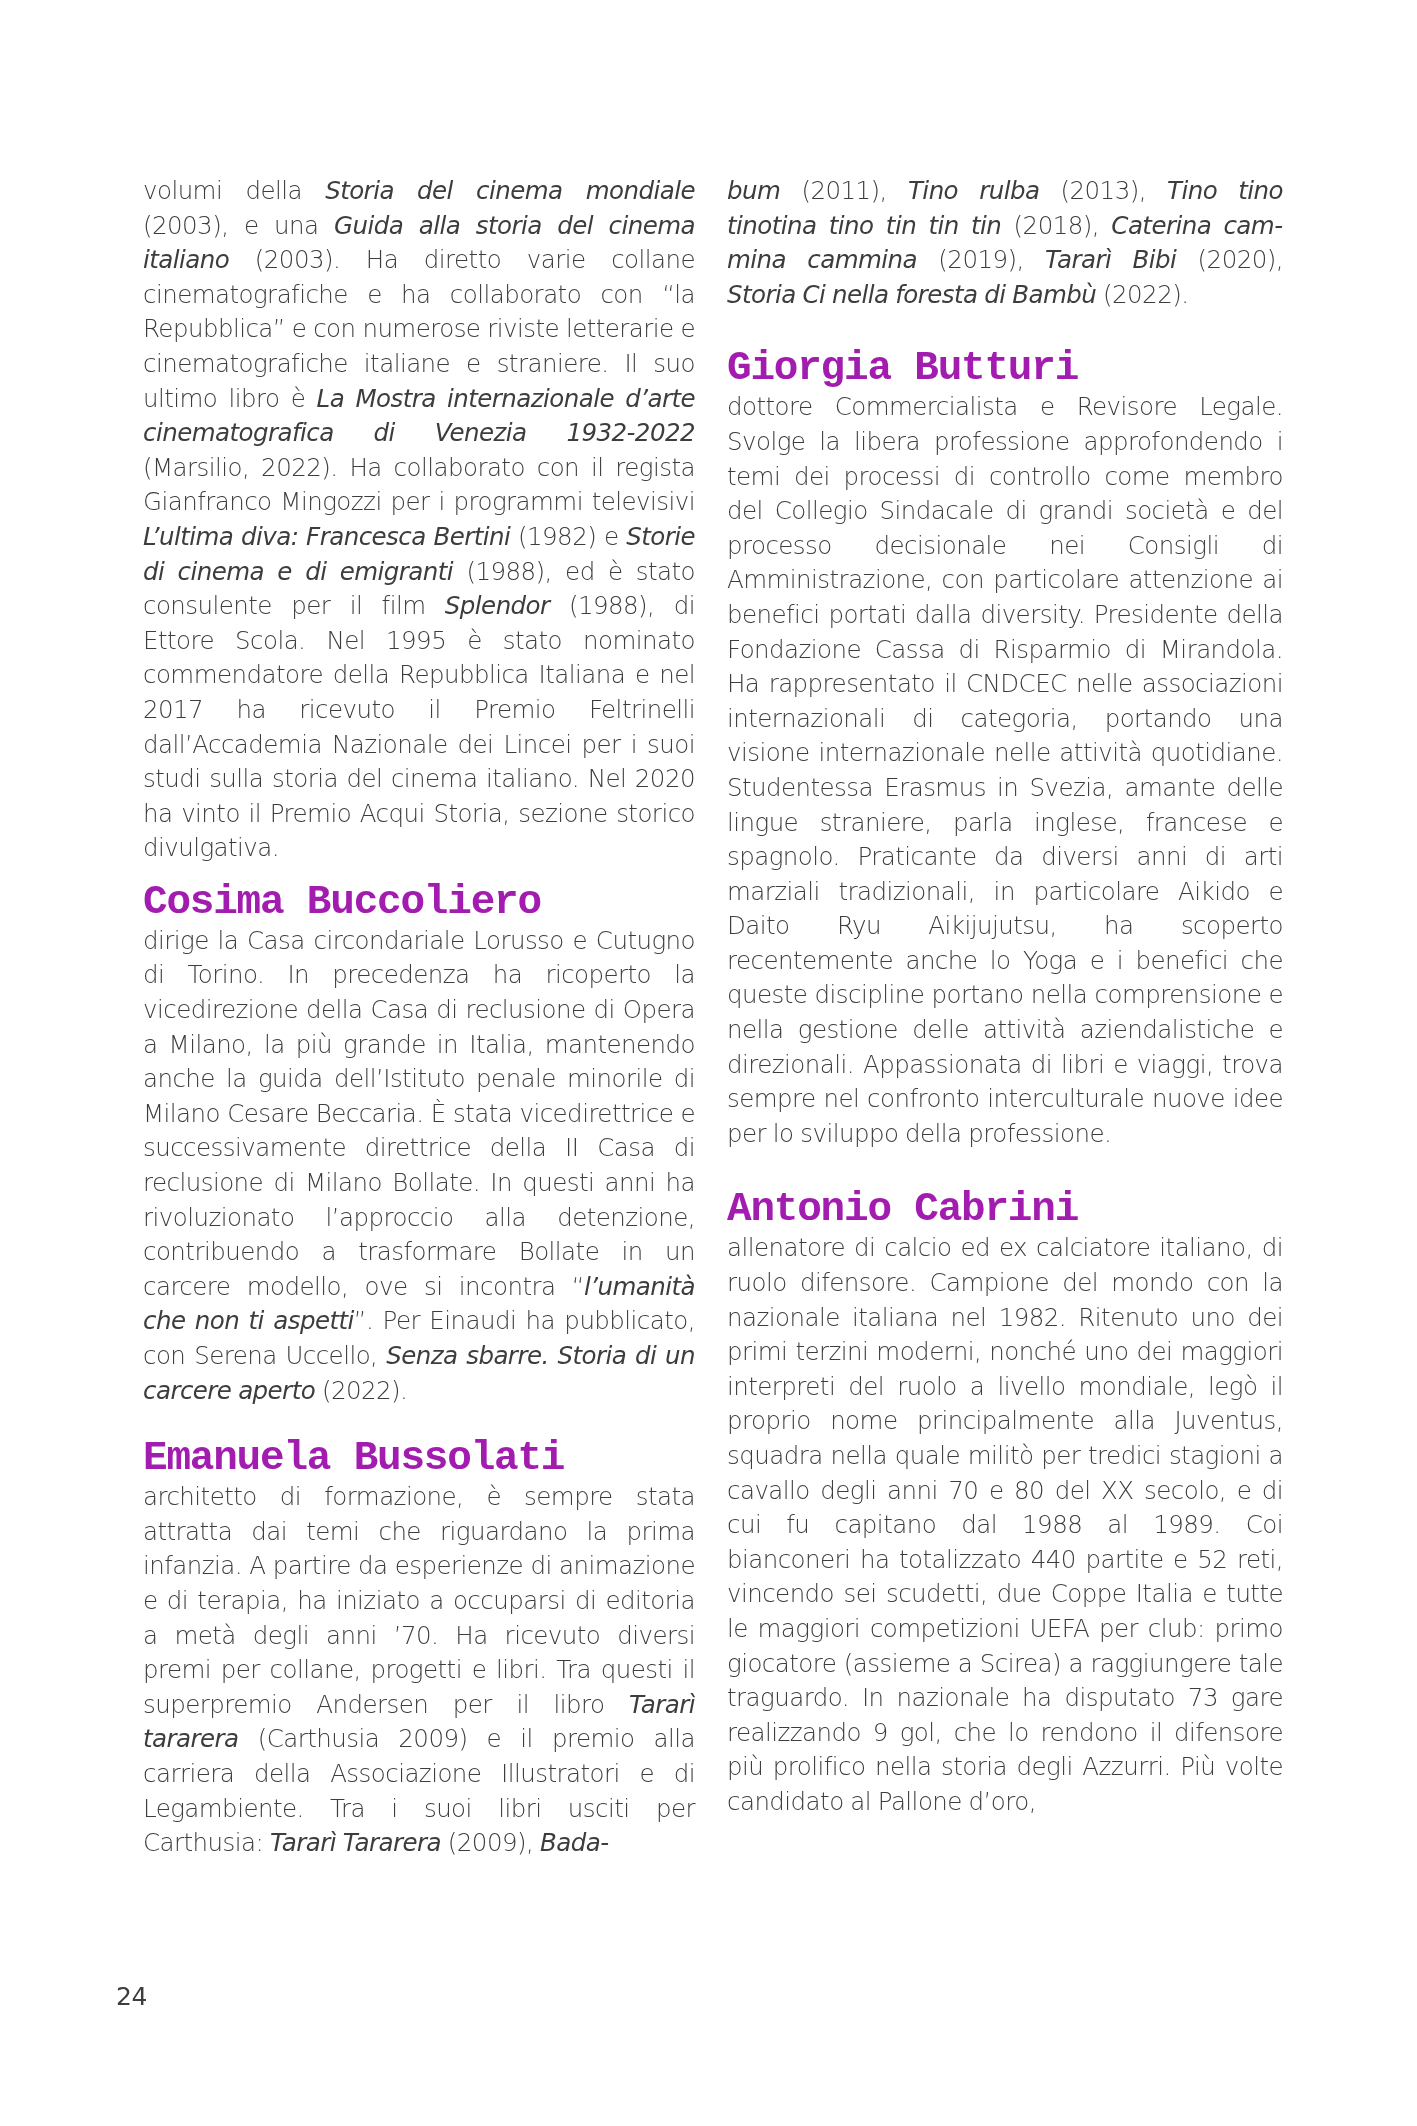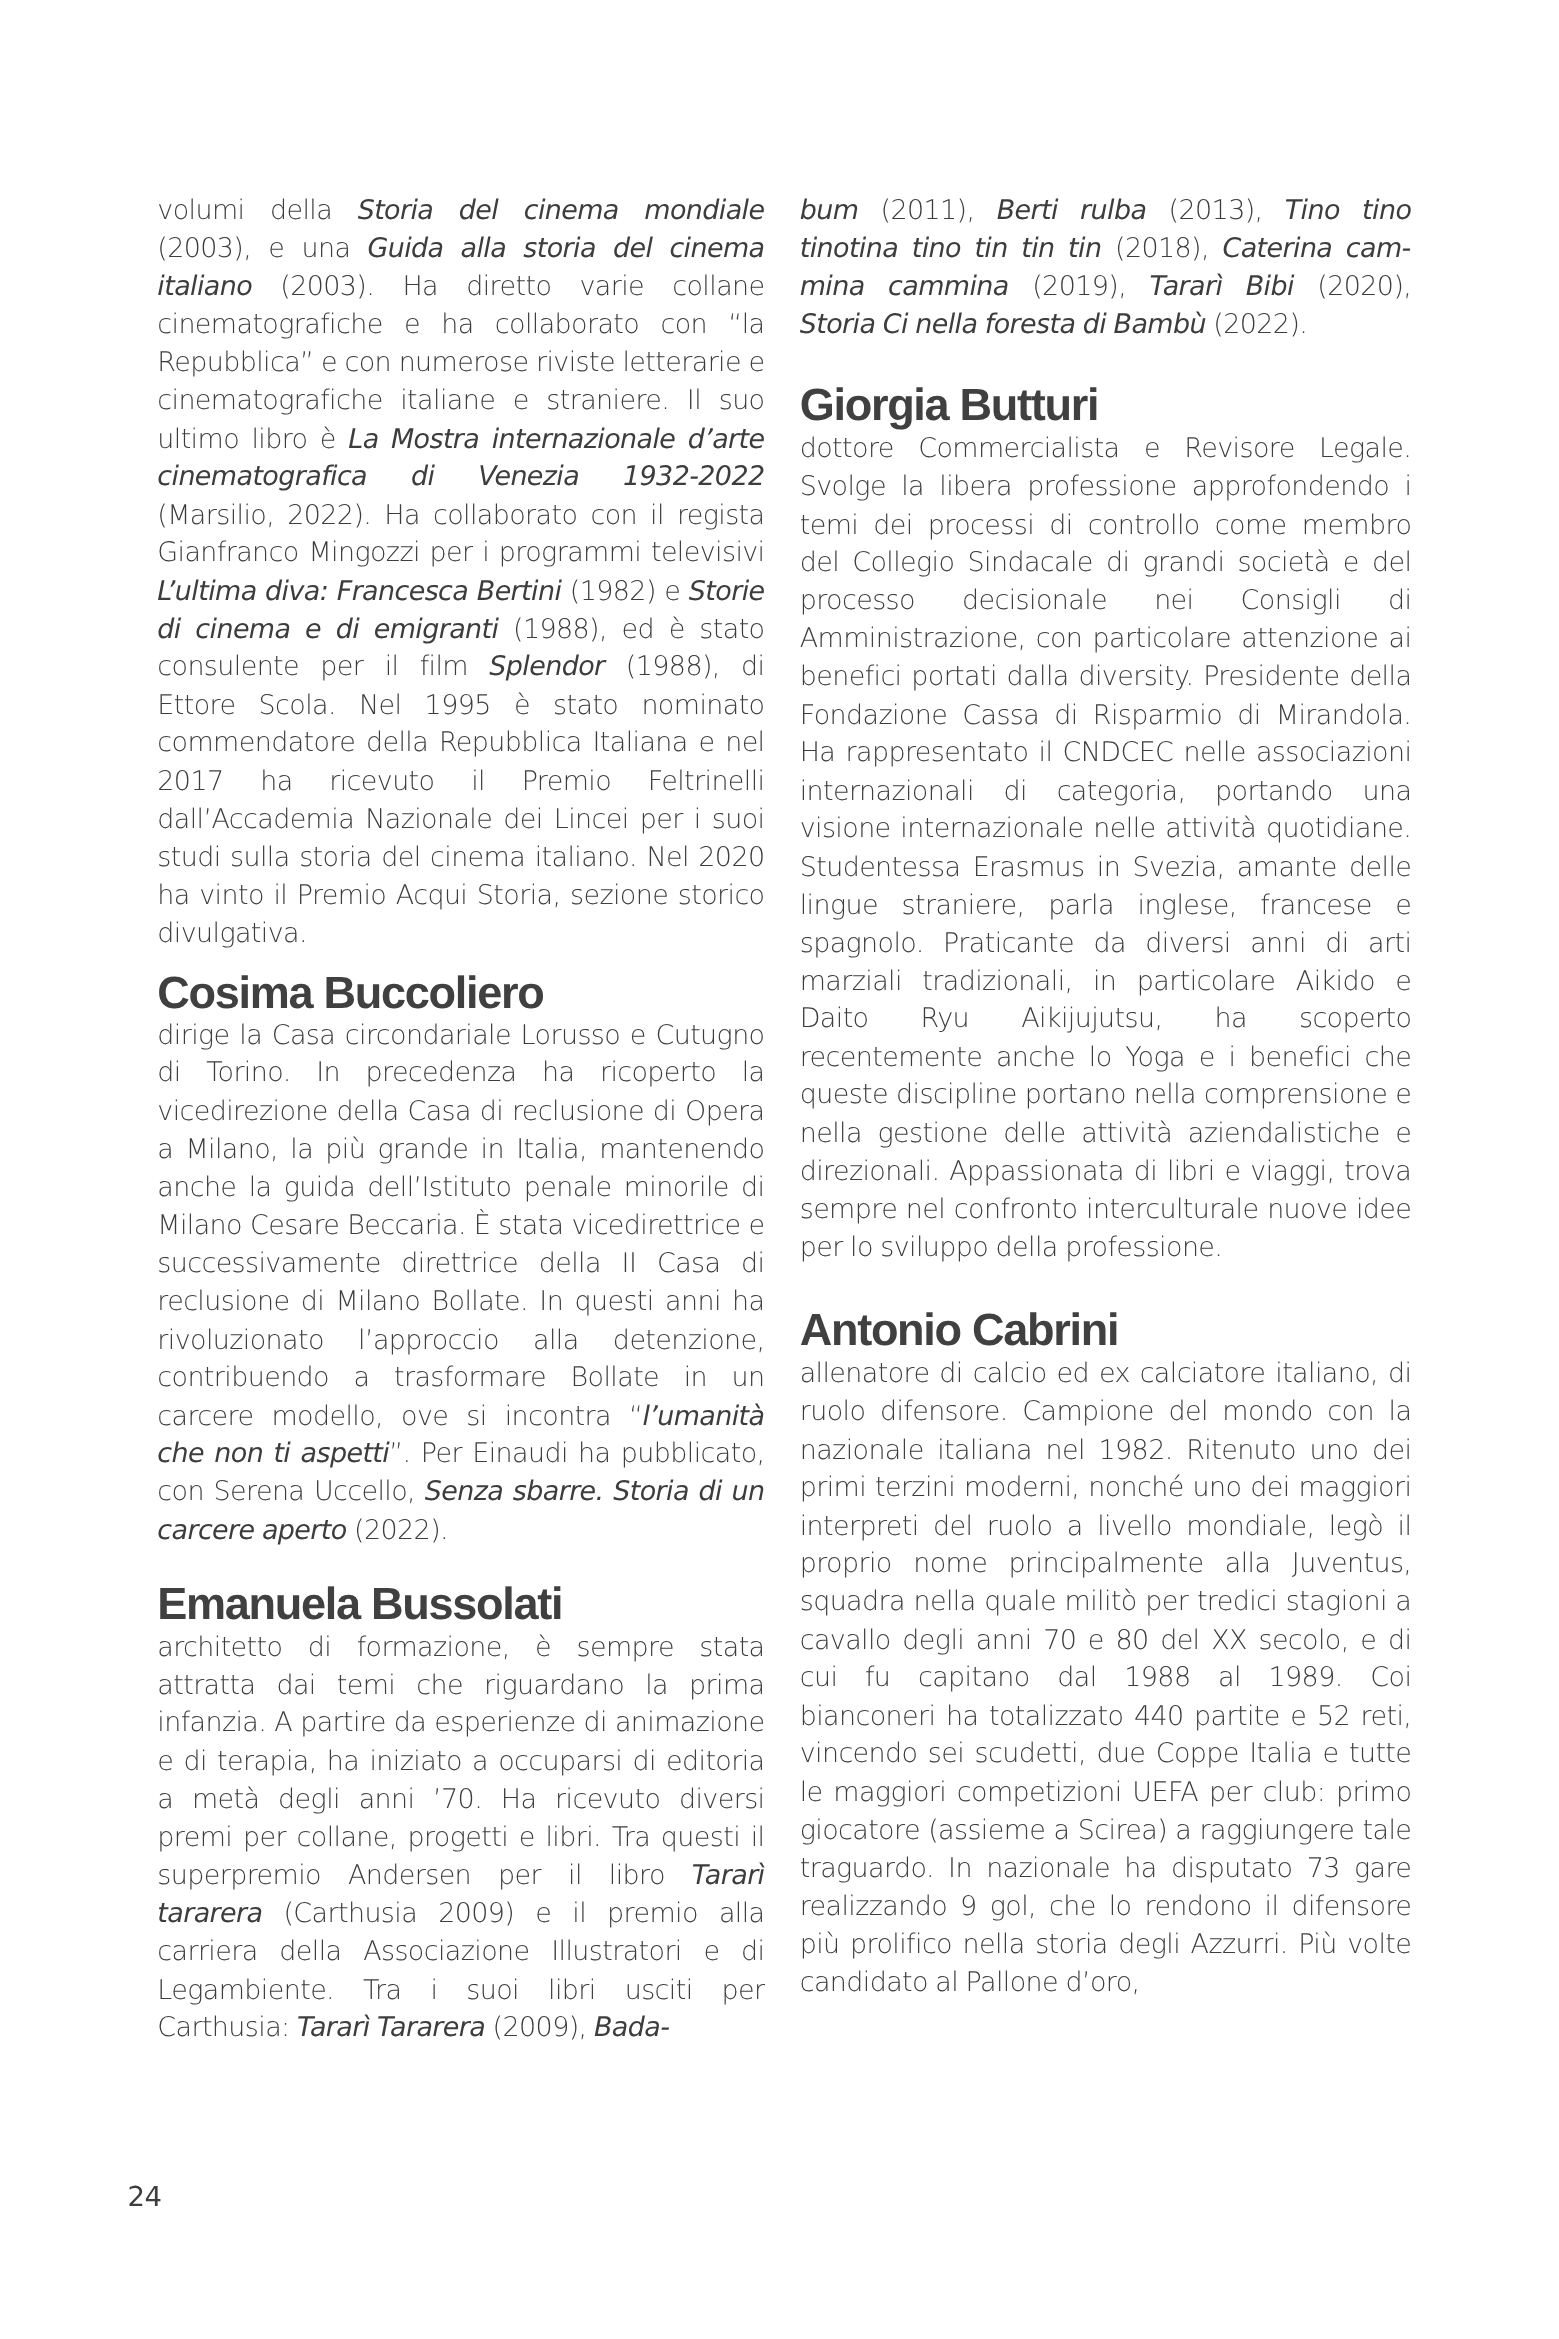"Berti rulba" em { text: Berti -> Tino }
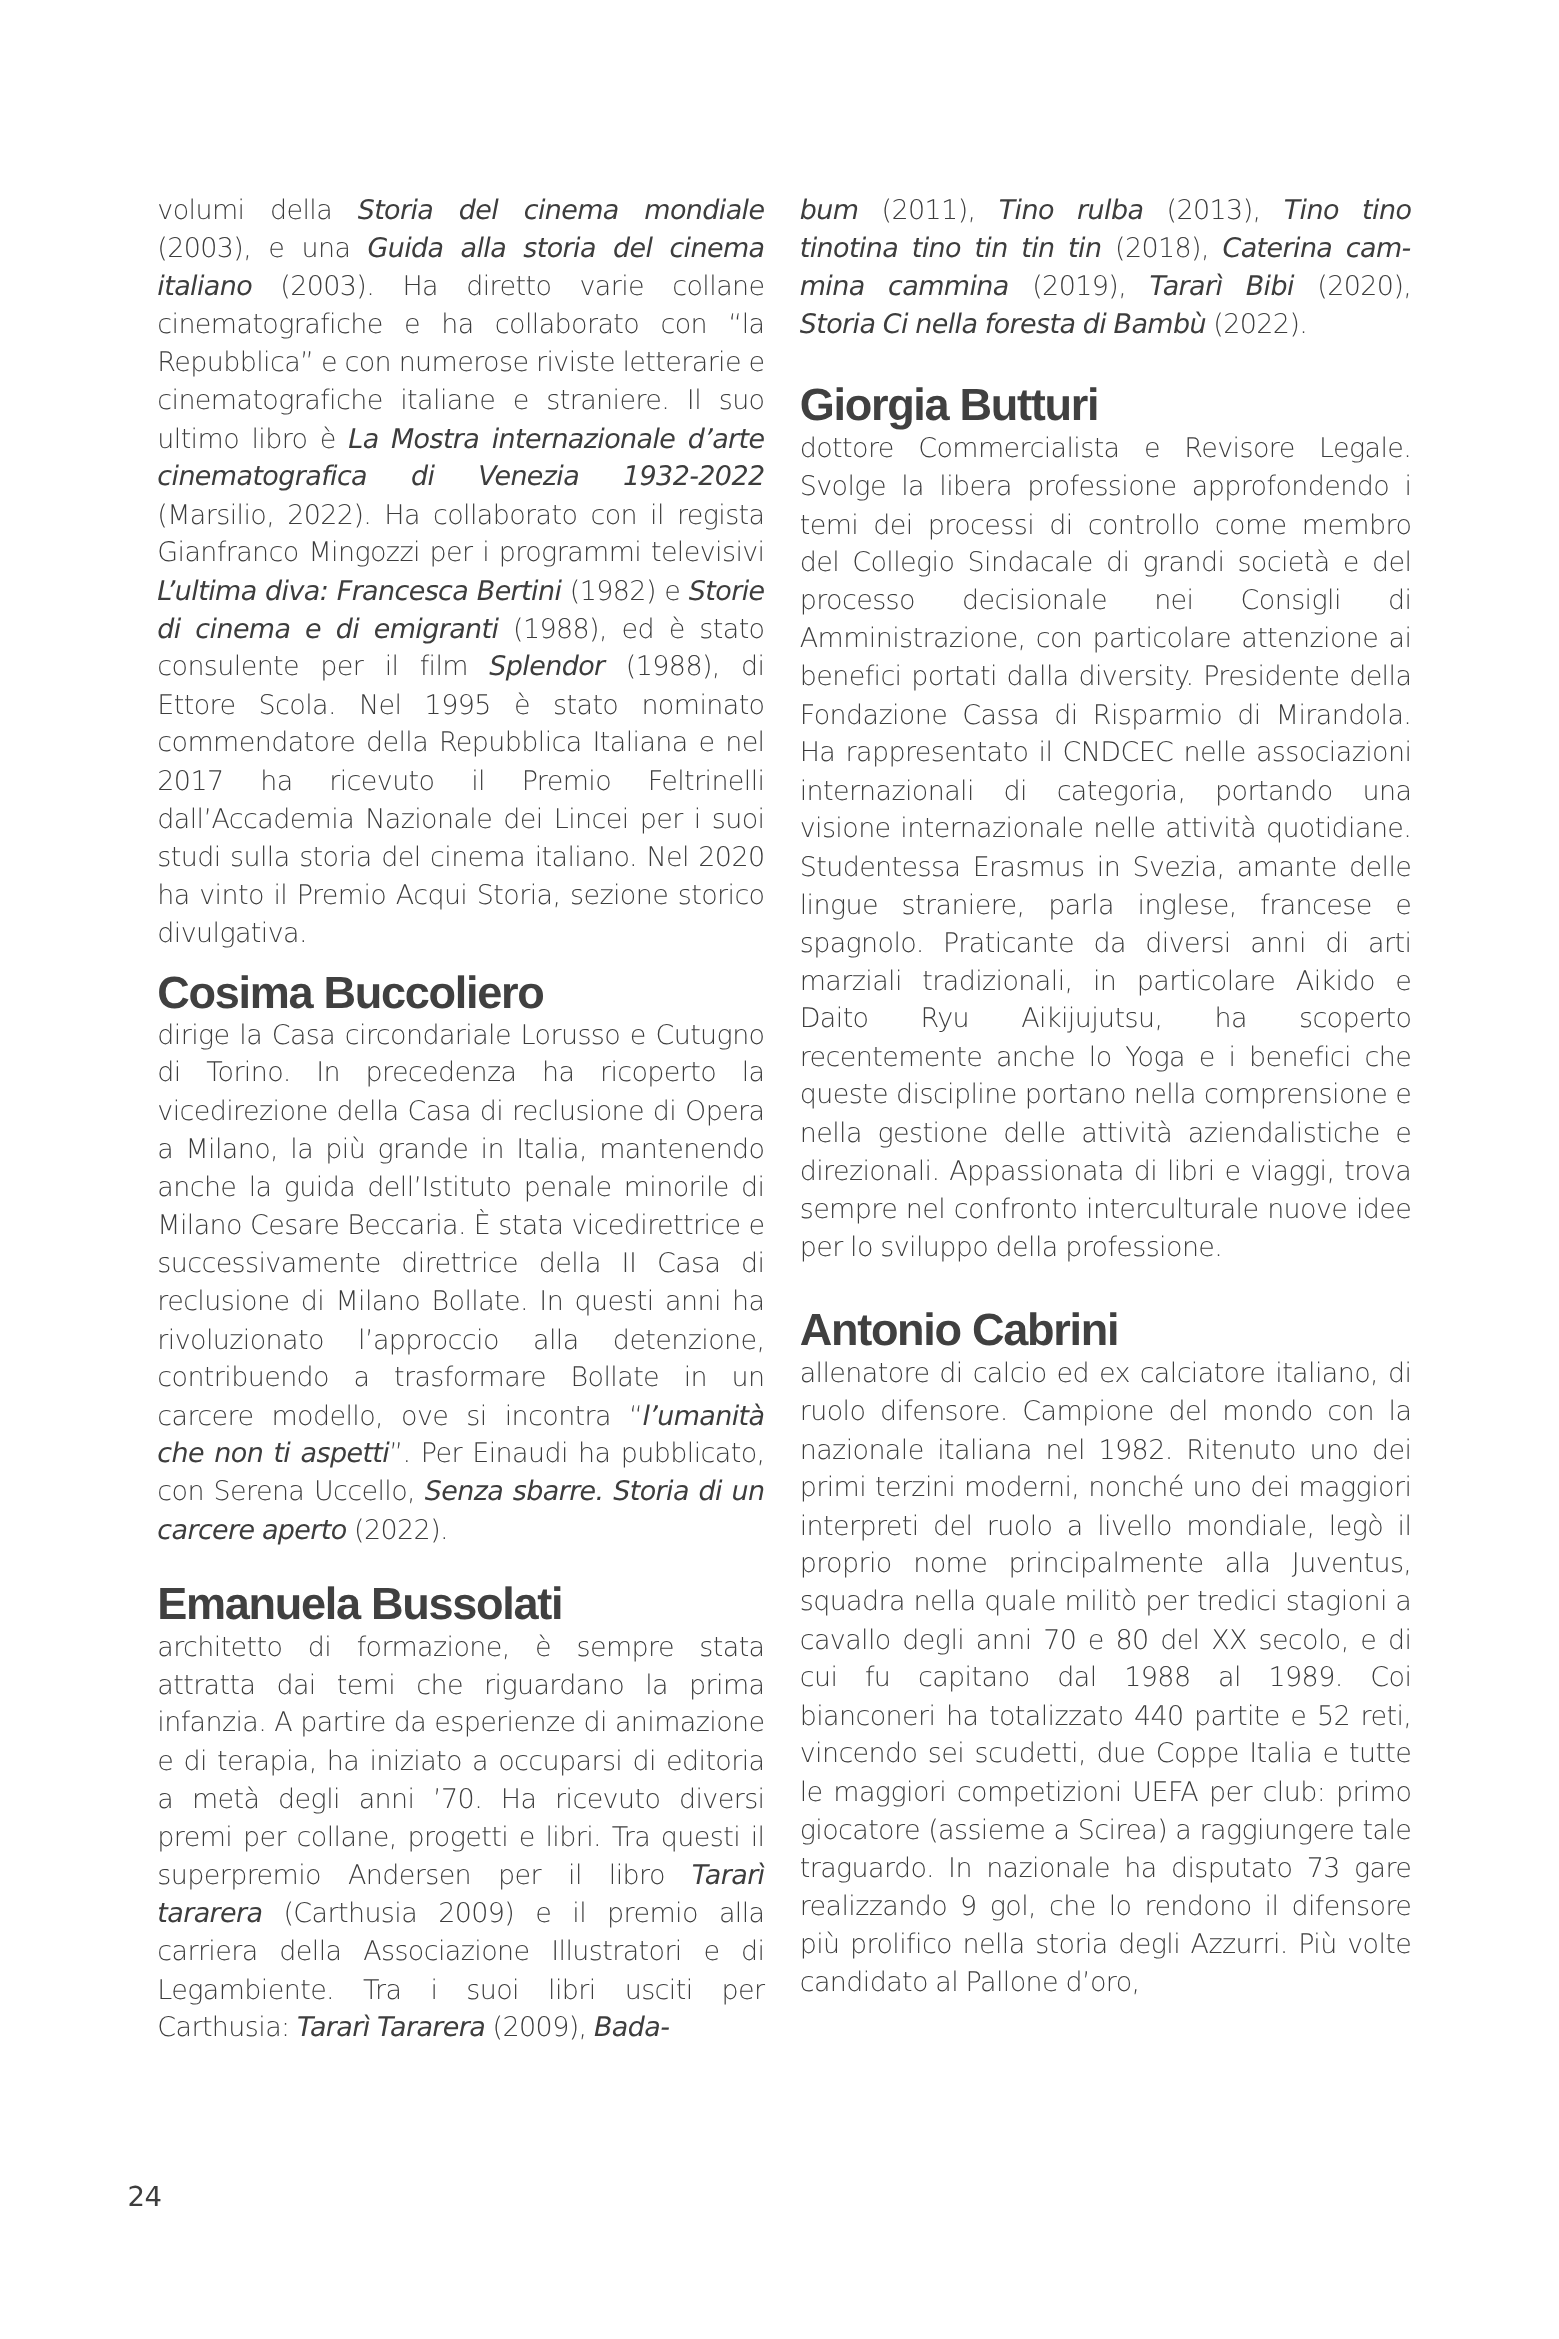"Giorgia Butturi" .entry-name { color: #404040 -> #a21caf; font-family: Liberation Sans, sans-serif -> Liberation Mono, monospace }
